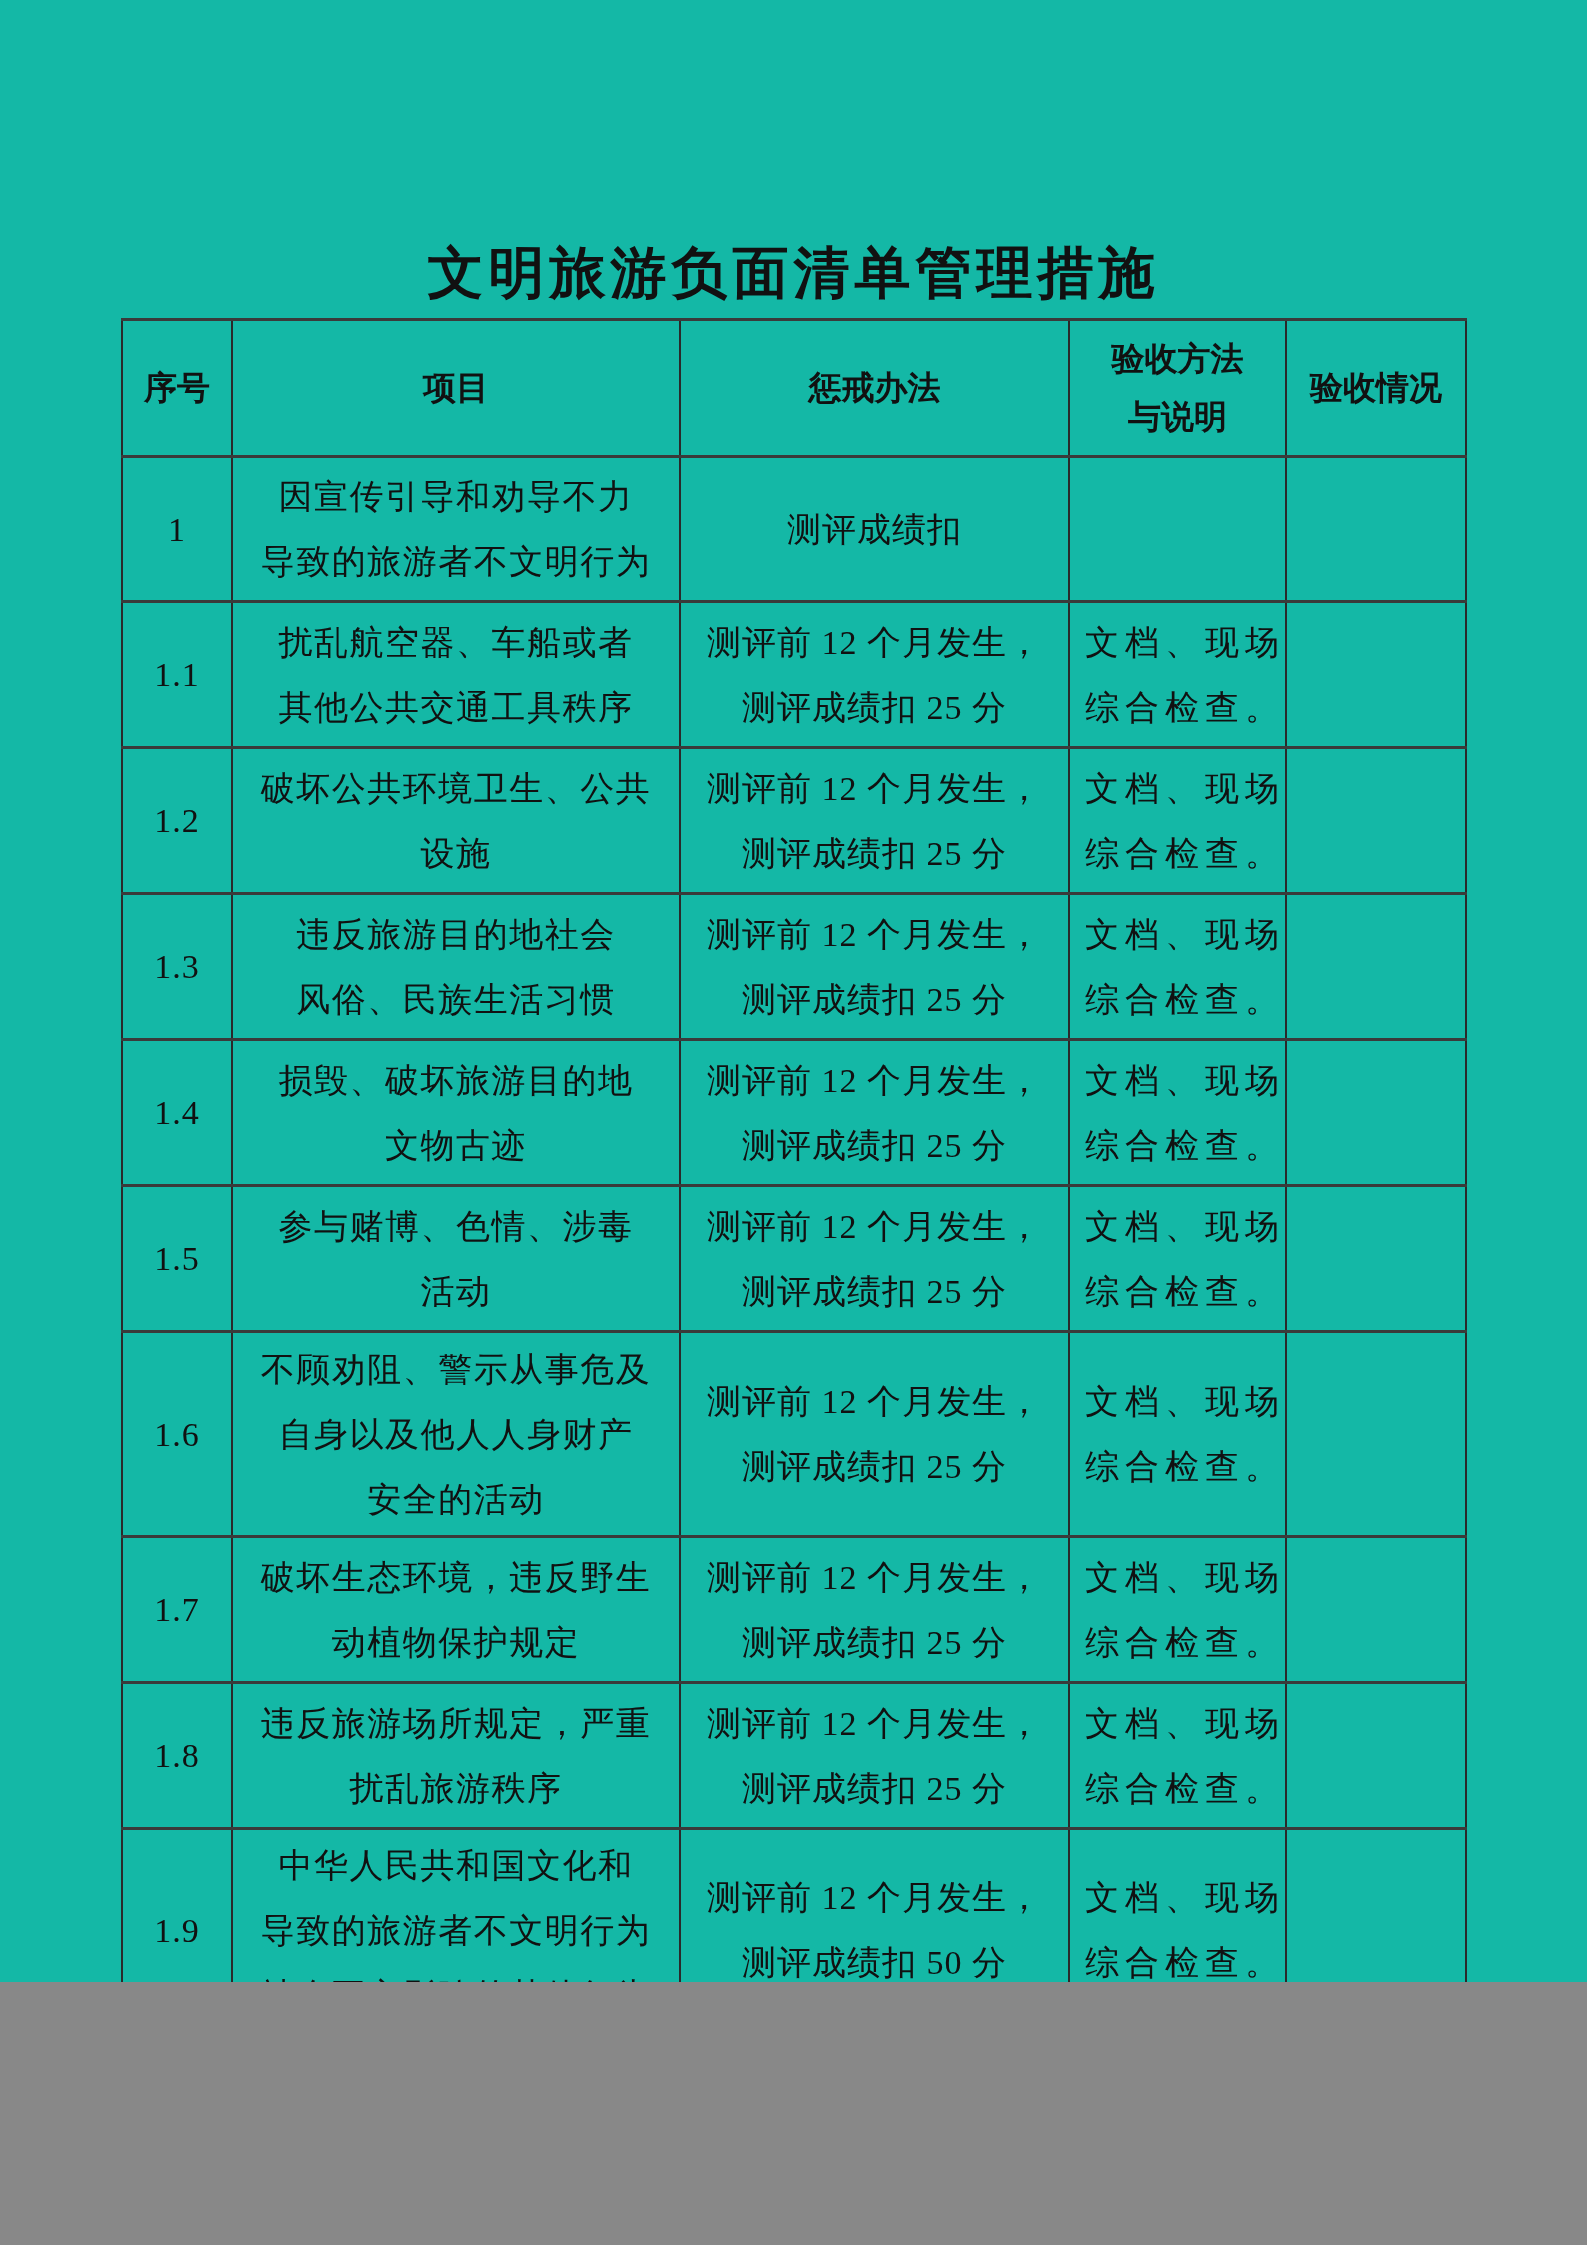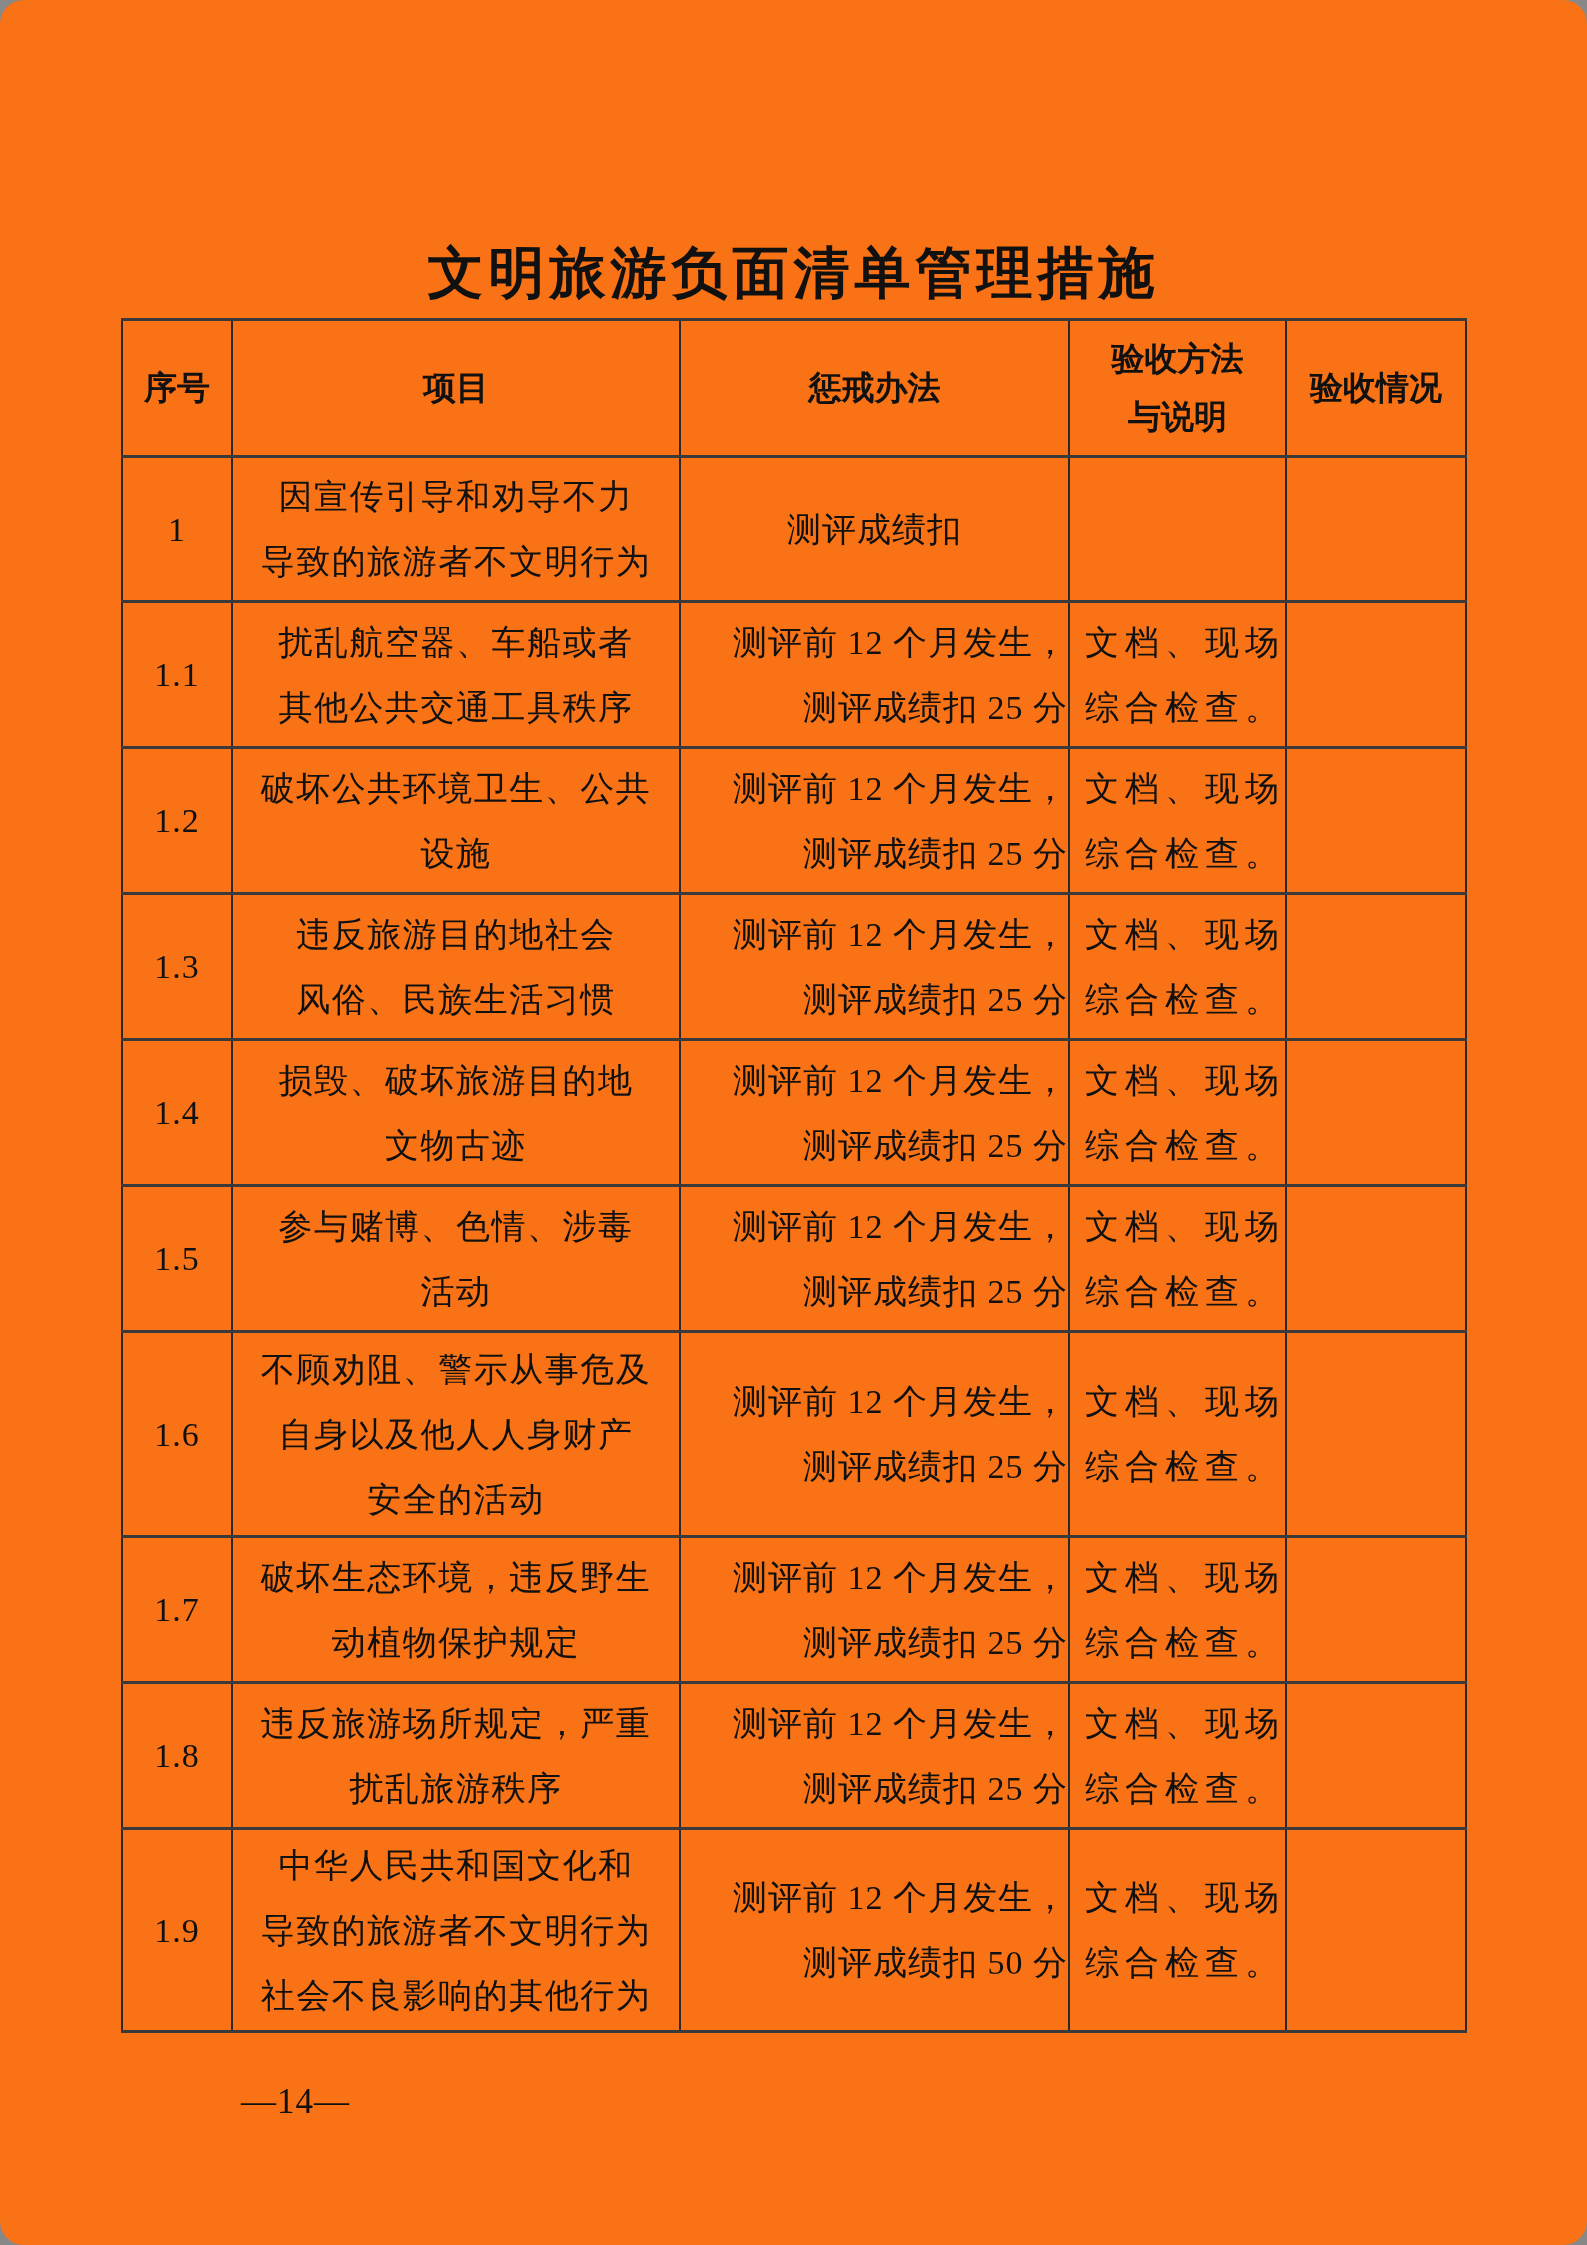"文明旅游负面清单管理措施" .page { background: #f97316 -> #14b8a6; border-radius: 24px -> none; height: 2245px -> 1982px }
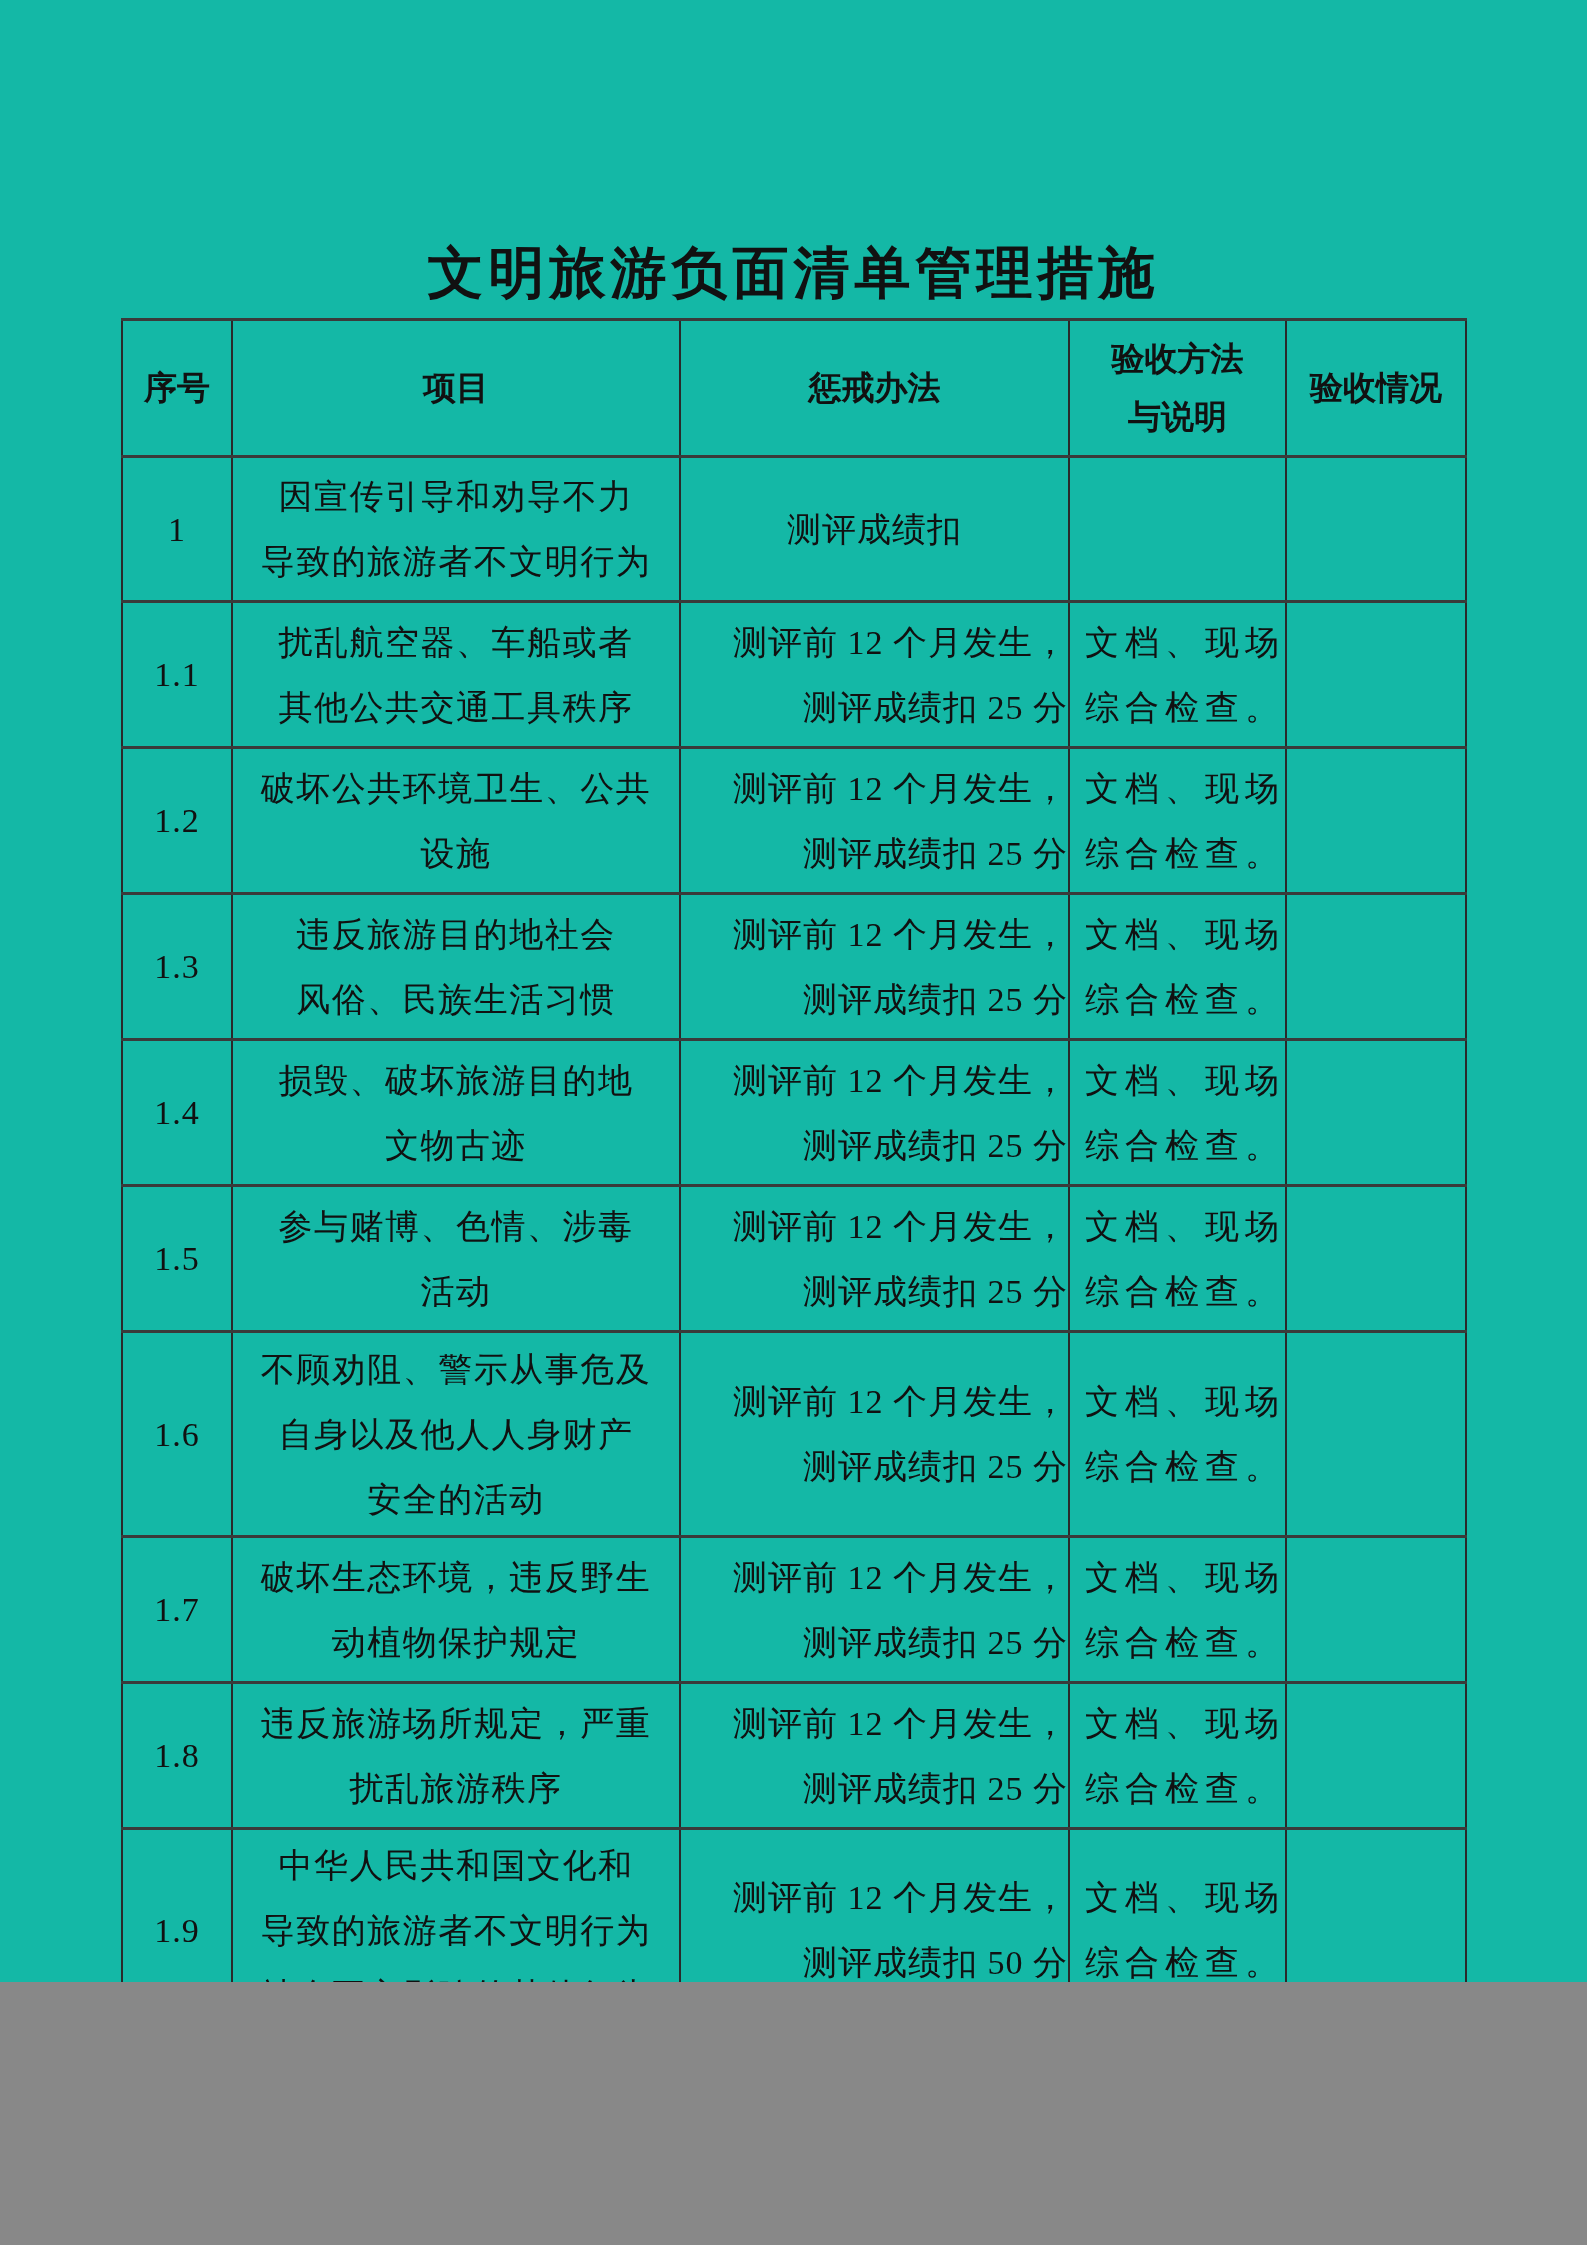"测评前 12 个月发生，" td.cell-penalty { text-align: right -> center }
